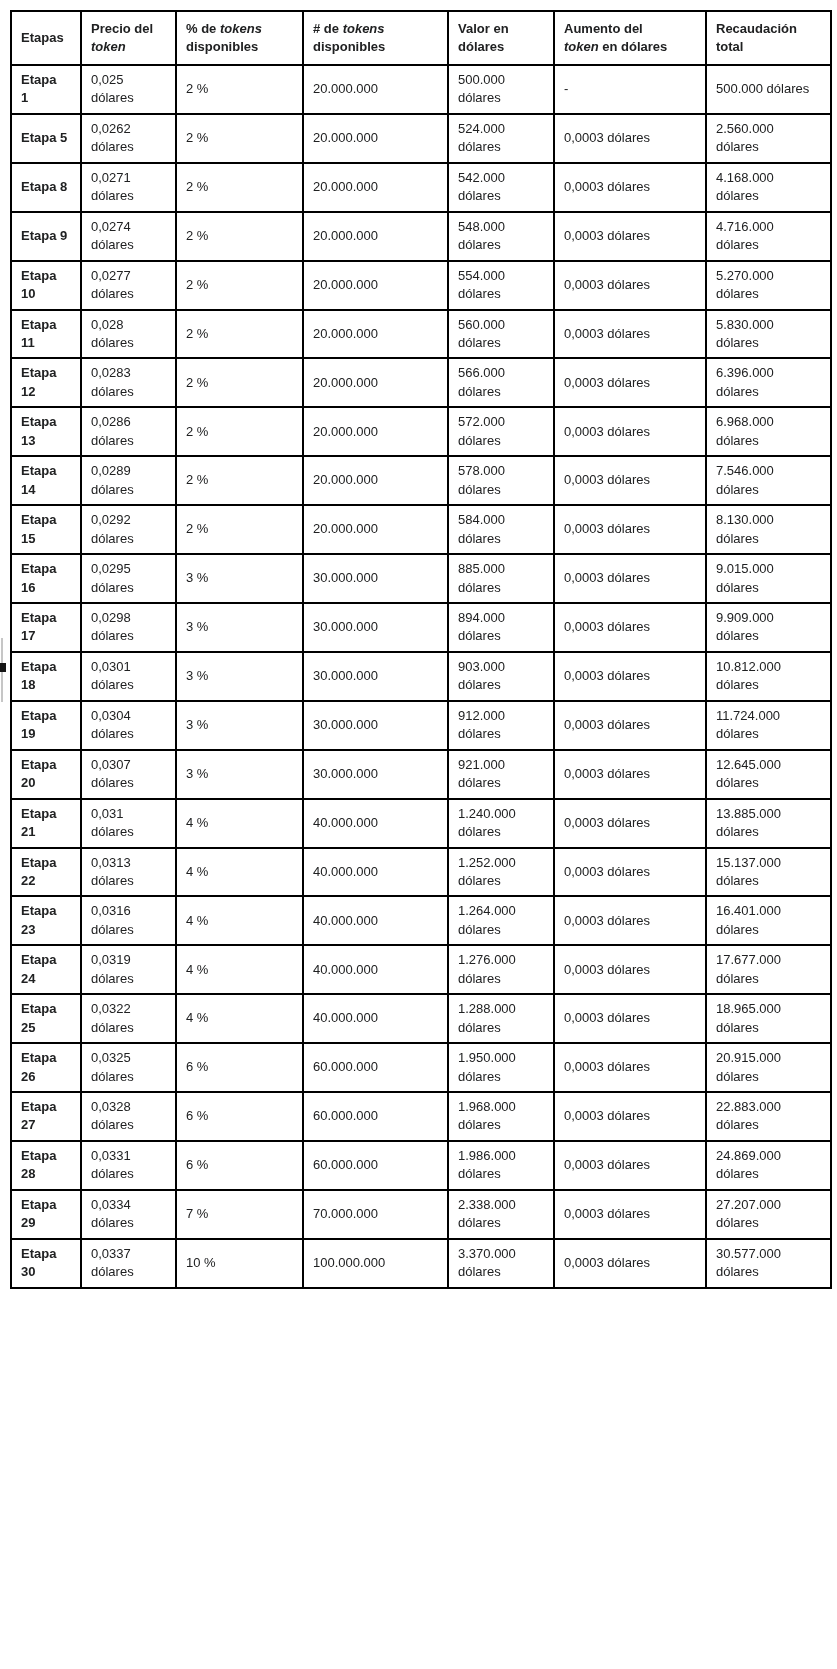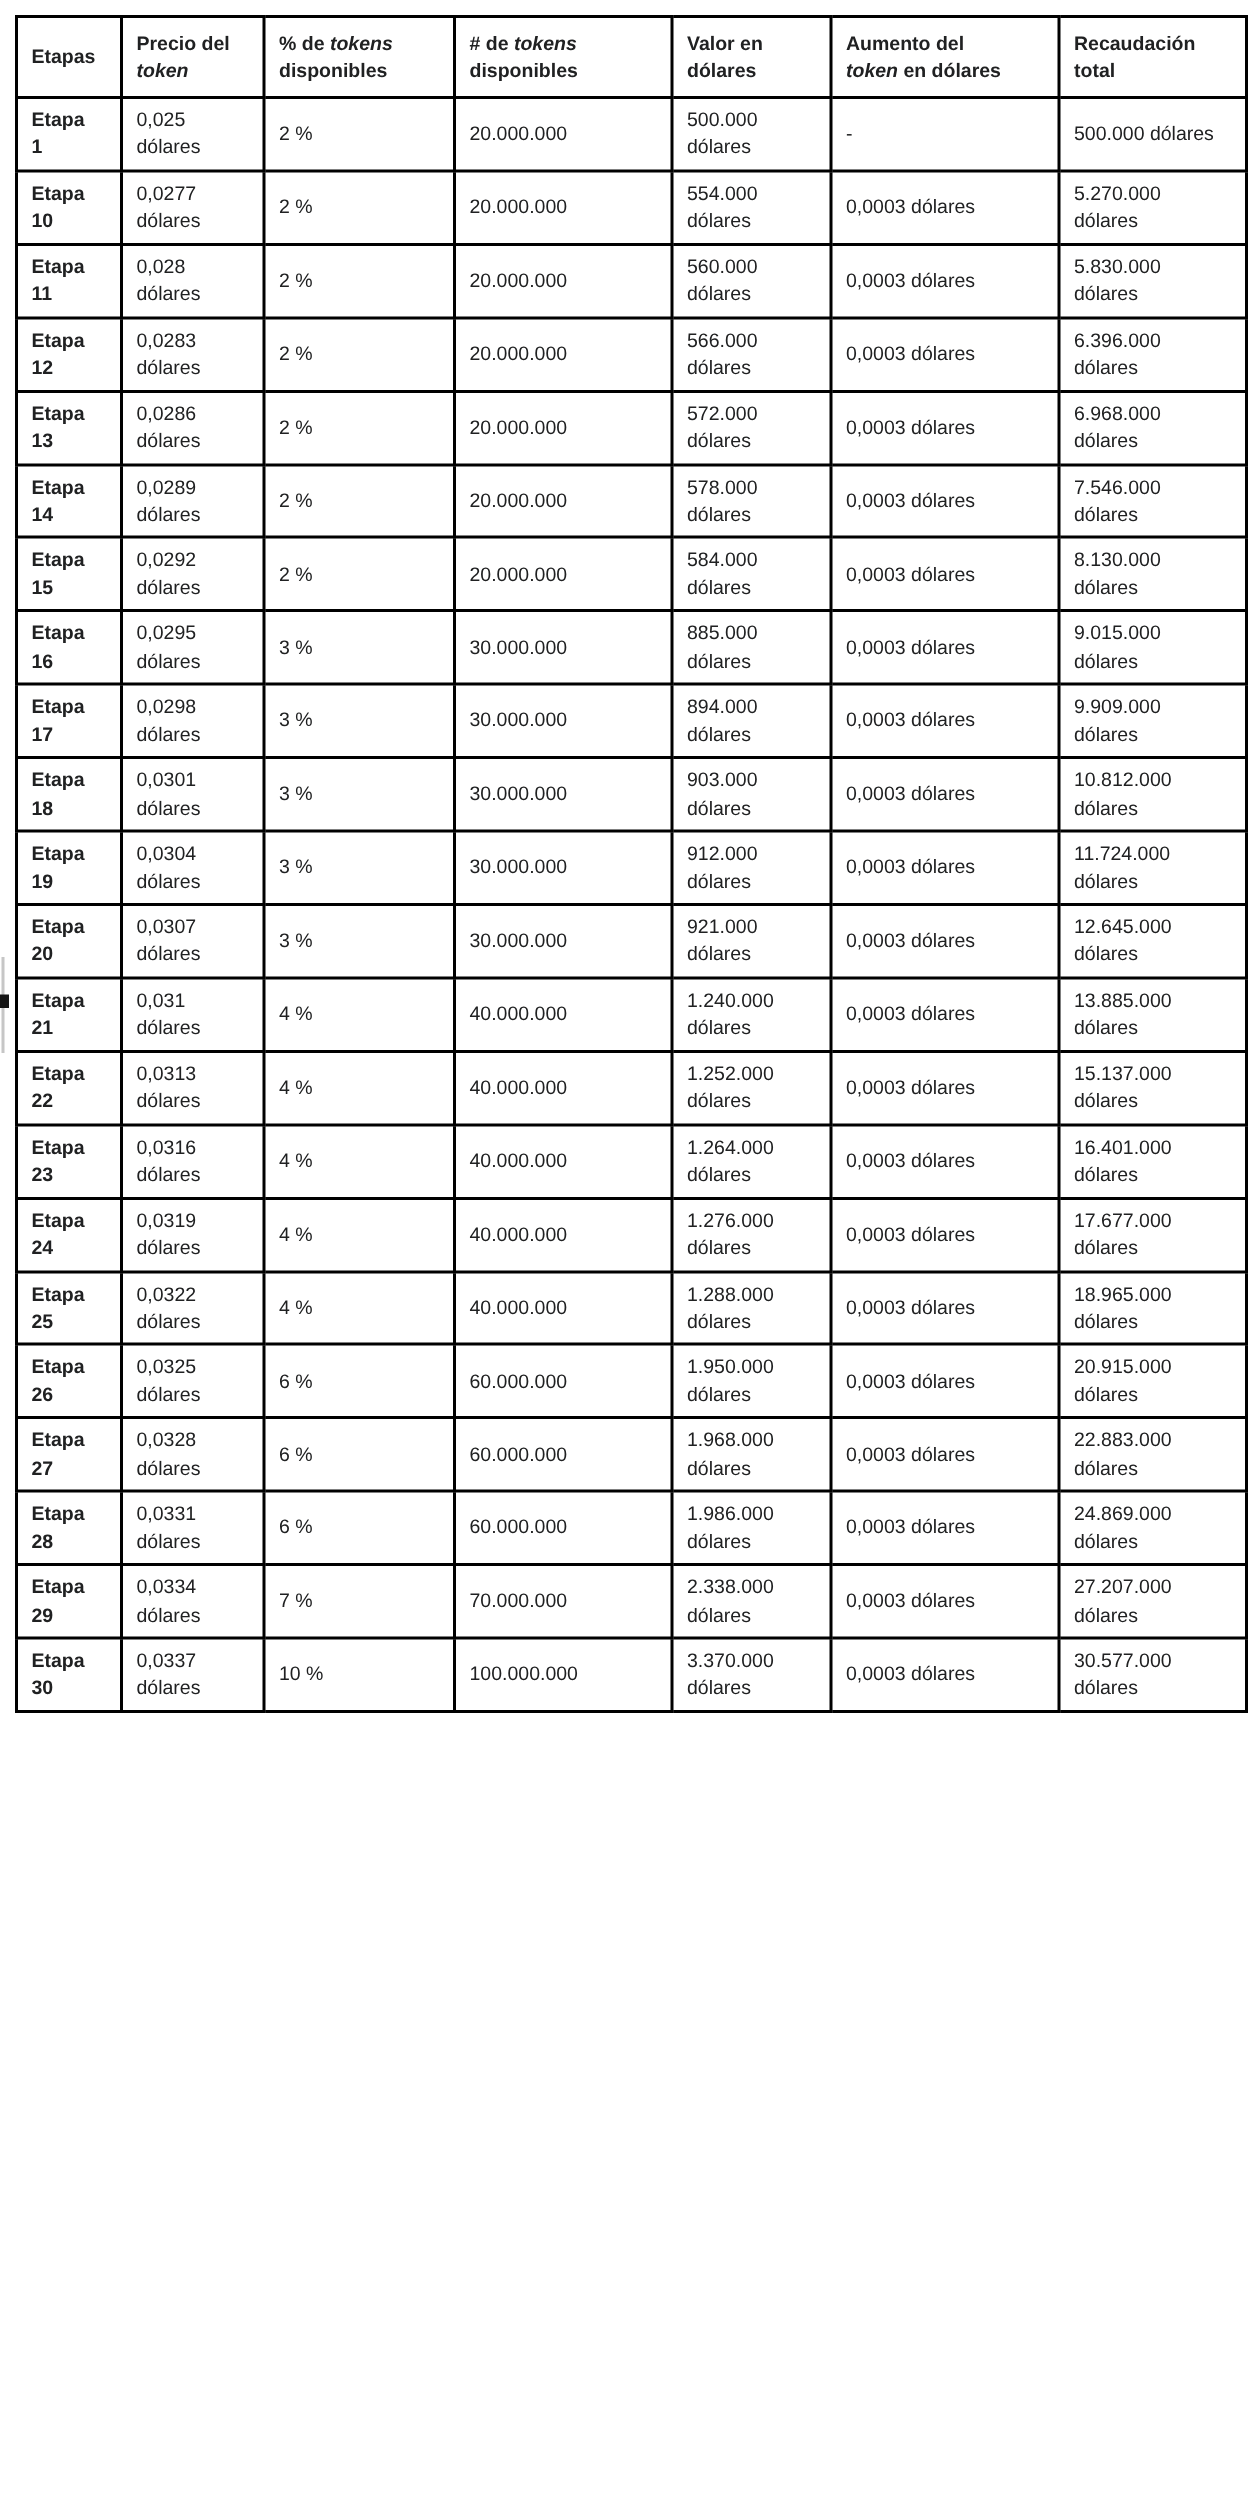"Etapa 5" tr { html: none -> <tr> <th>Etapa 5</th> <td>0,0262 dólares</td> <td>2 %</td> <td>20.000.000</td> <td>524.000 dólares</td> <td>0,0003 dólares</td> <td>2.560.000 dólares</td> </tr> }
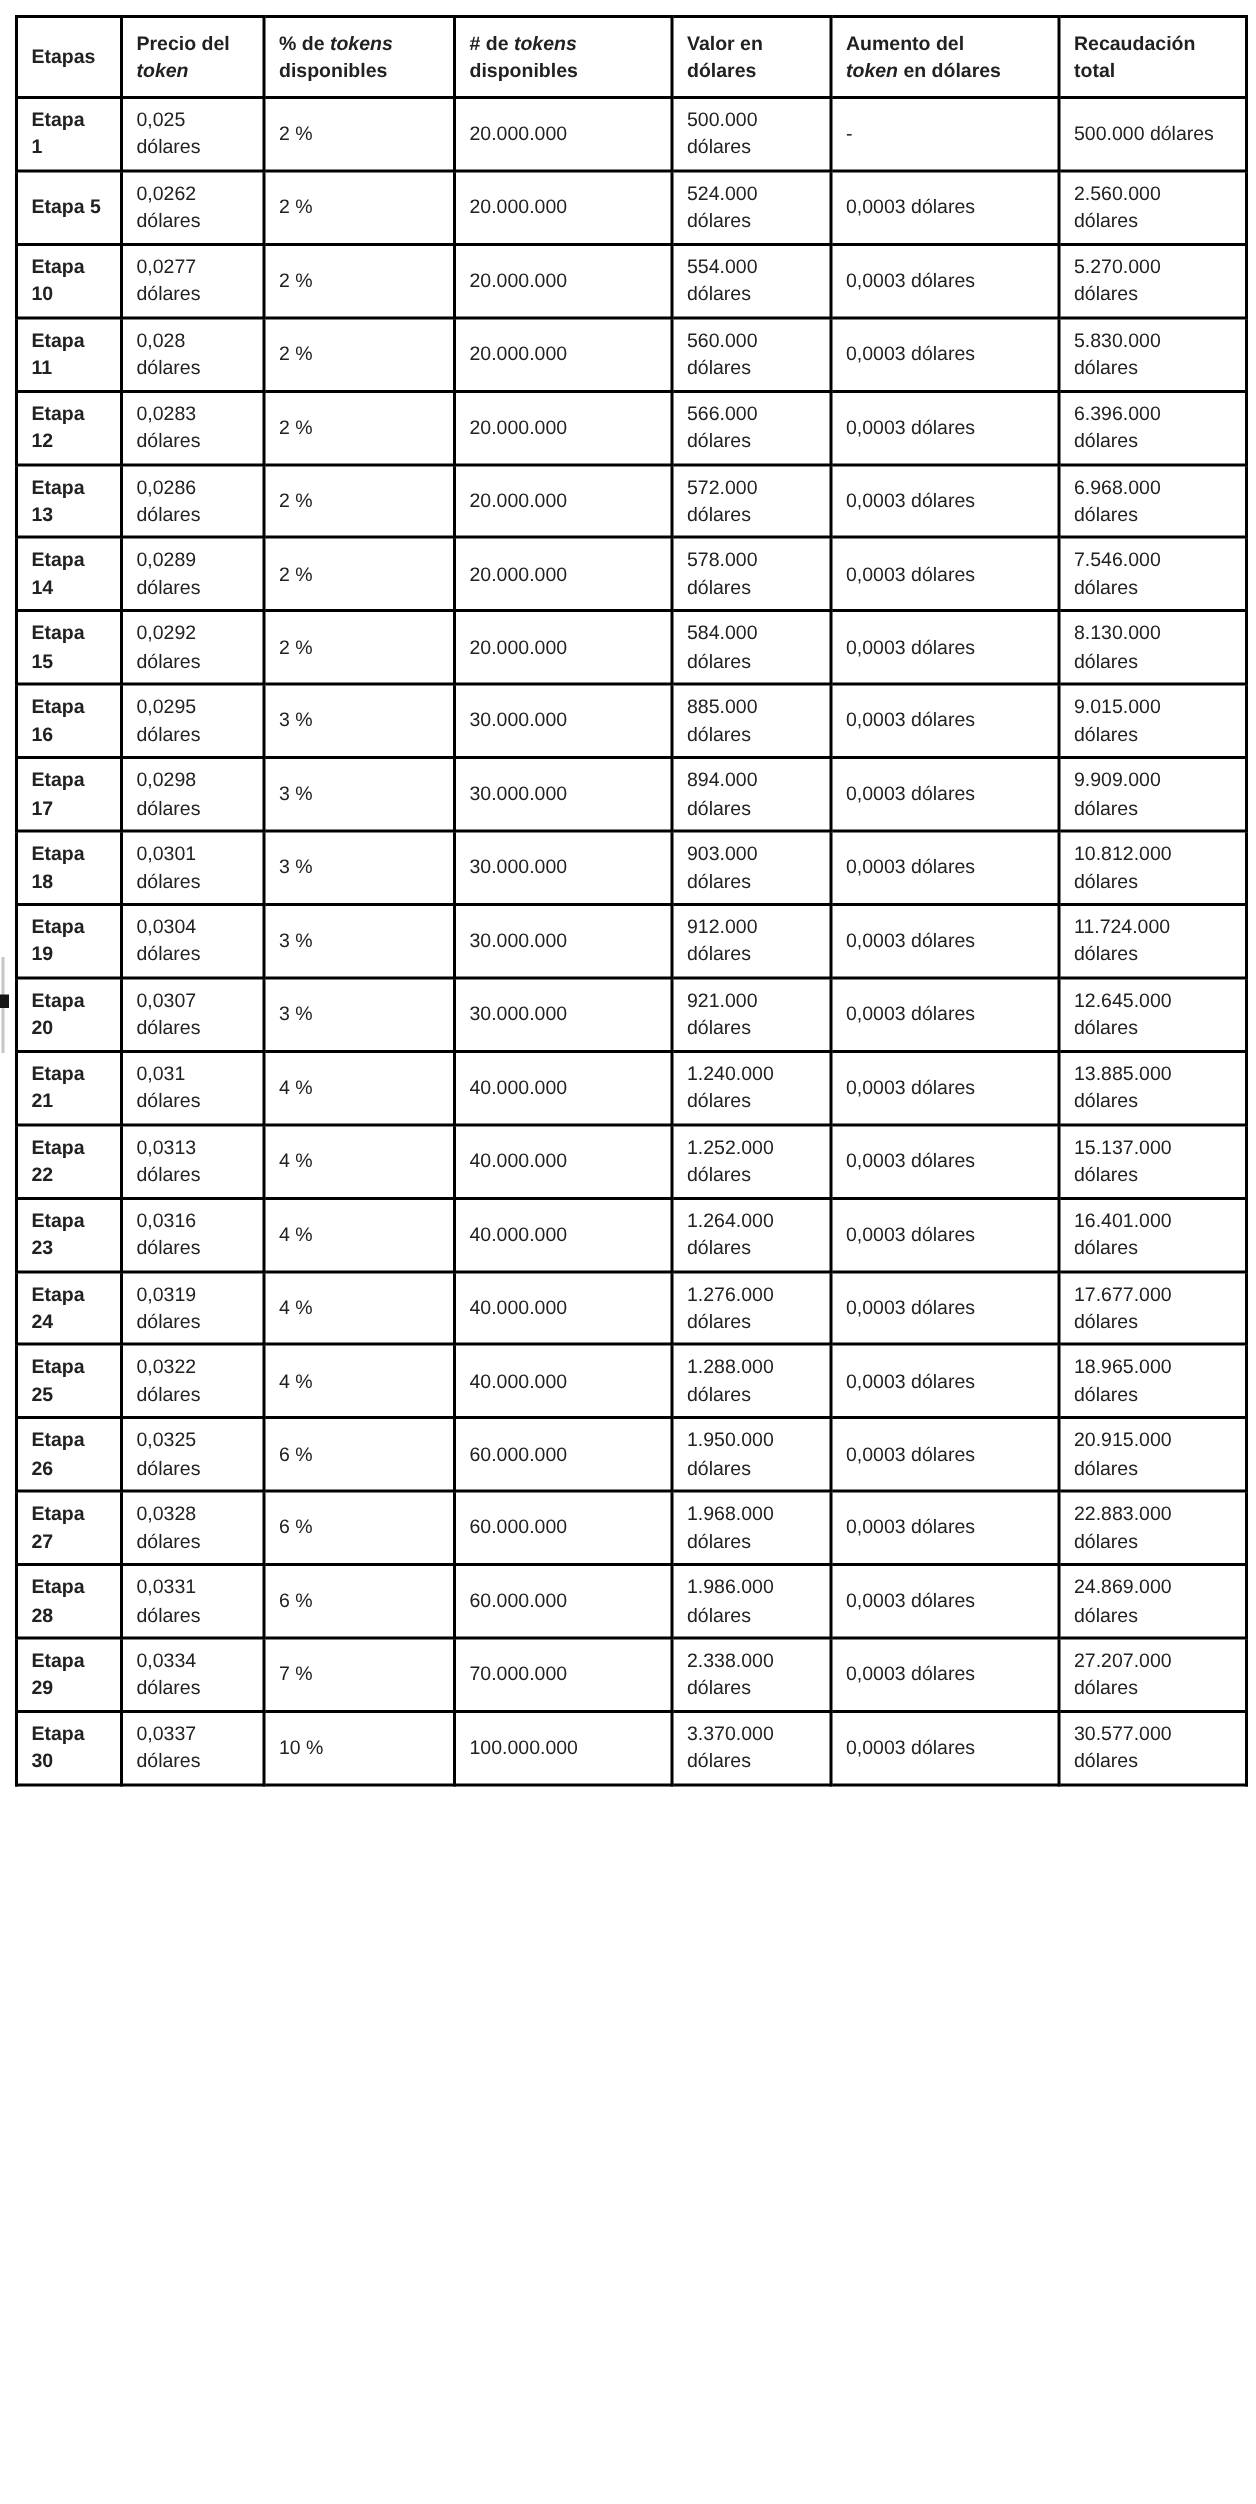"Etapa 8" tr { html: none -> <tr> <th>Etapa 8</th> <td>0,0271 dólares</td> <td>2 %</td> <td>20.000.000</td> <td>542.000 dólares</td> <td>0,0003 dólares</td> <td>4.168.000 dólares</td> </tr> }
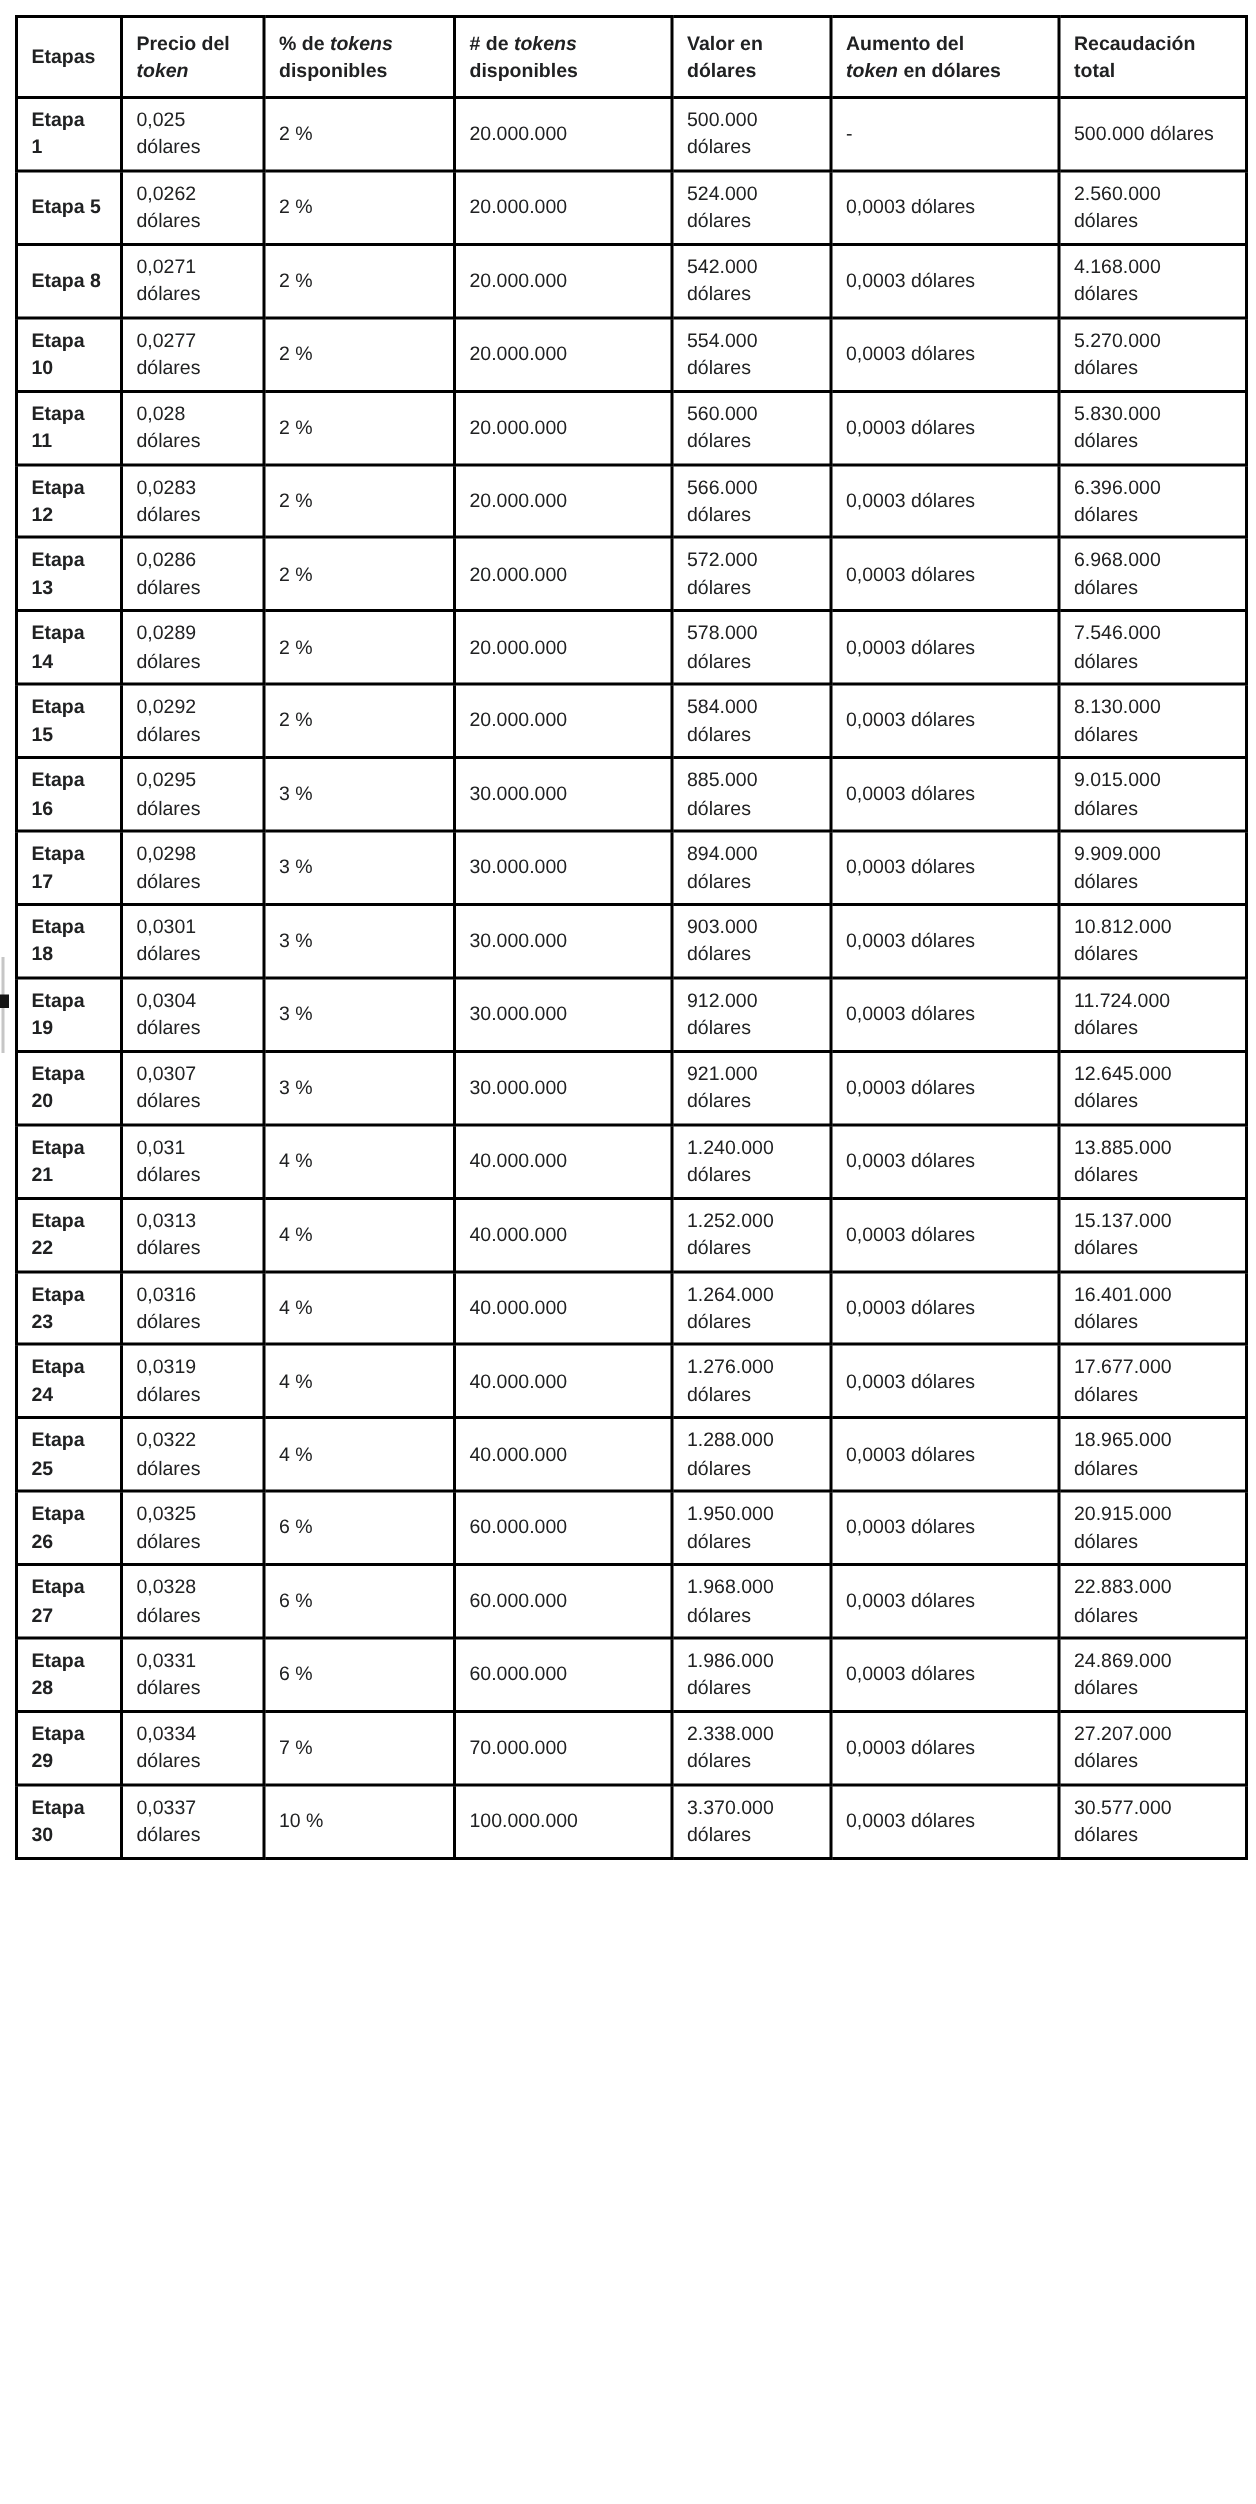"Etapa 9" tr { html: none -> <tr> <th>Etapa 9</th> <td>0,0274 dólares</td> <td>2 %</td> <td>20.000.000</td> <td>548.000 dólares</td> <td>0,0003 dólares</td> <td>4.716.000 dólares</td> </tr> }
